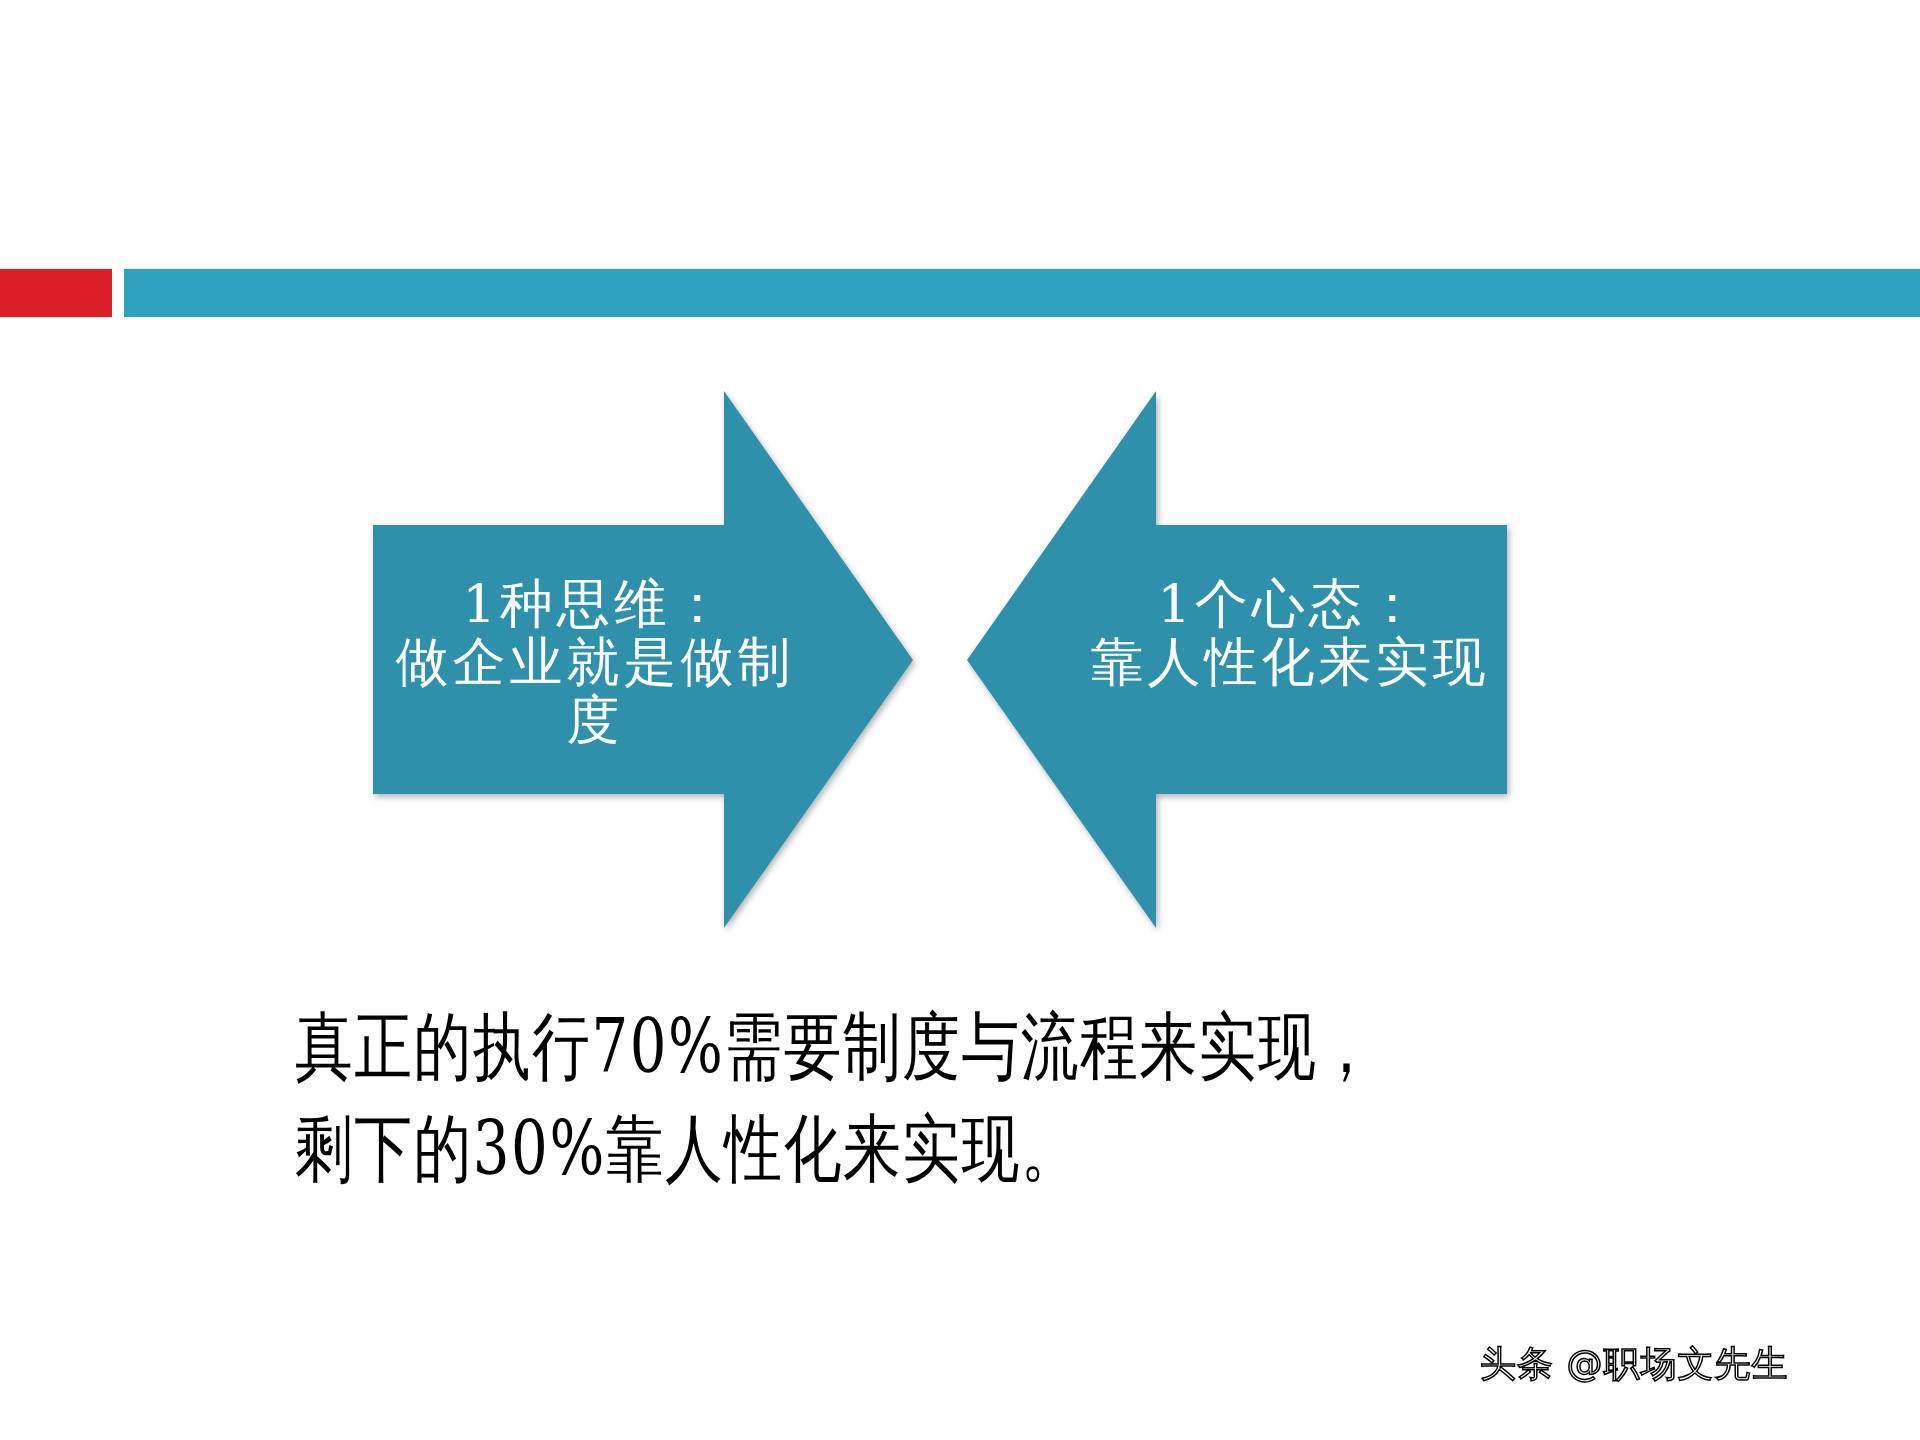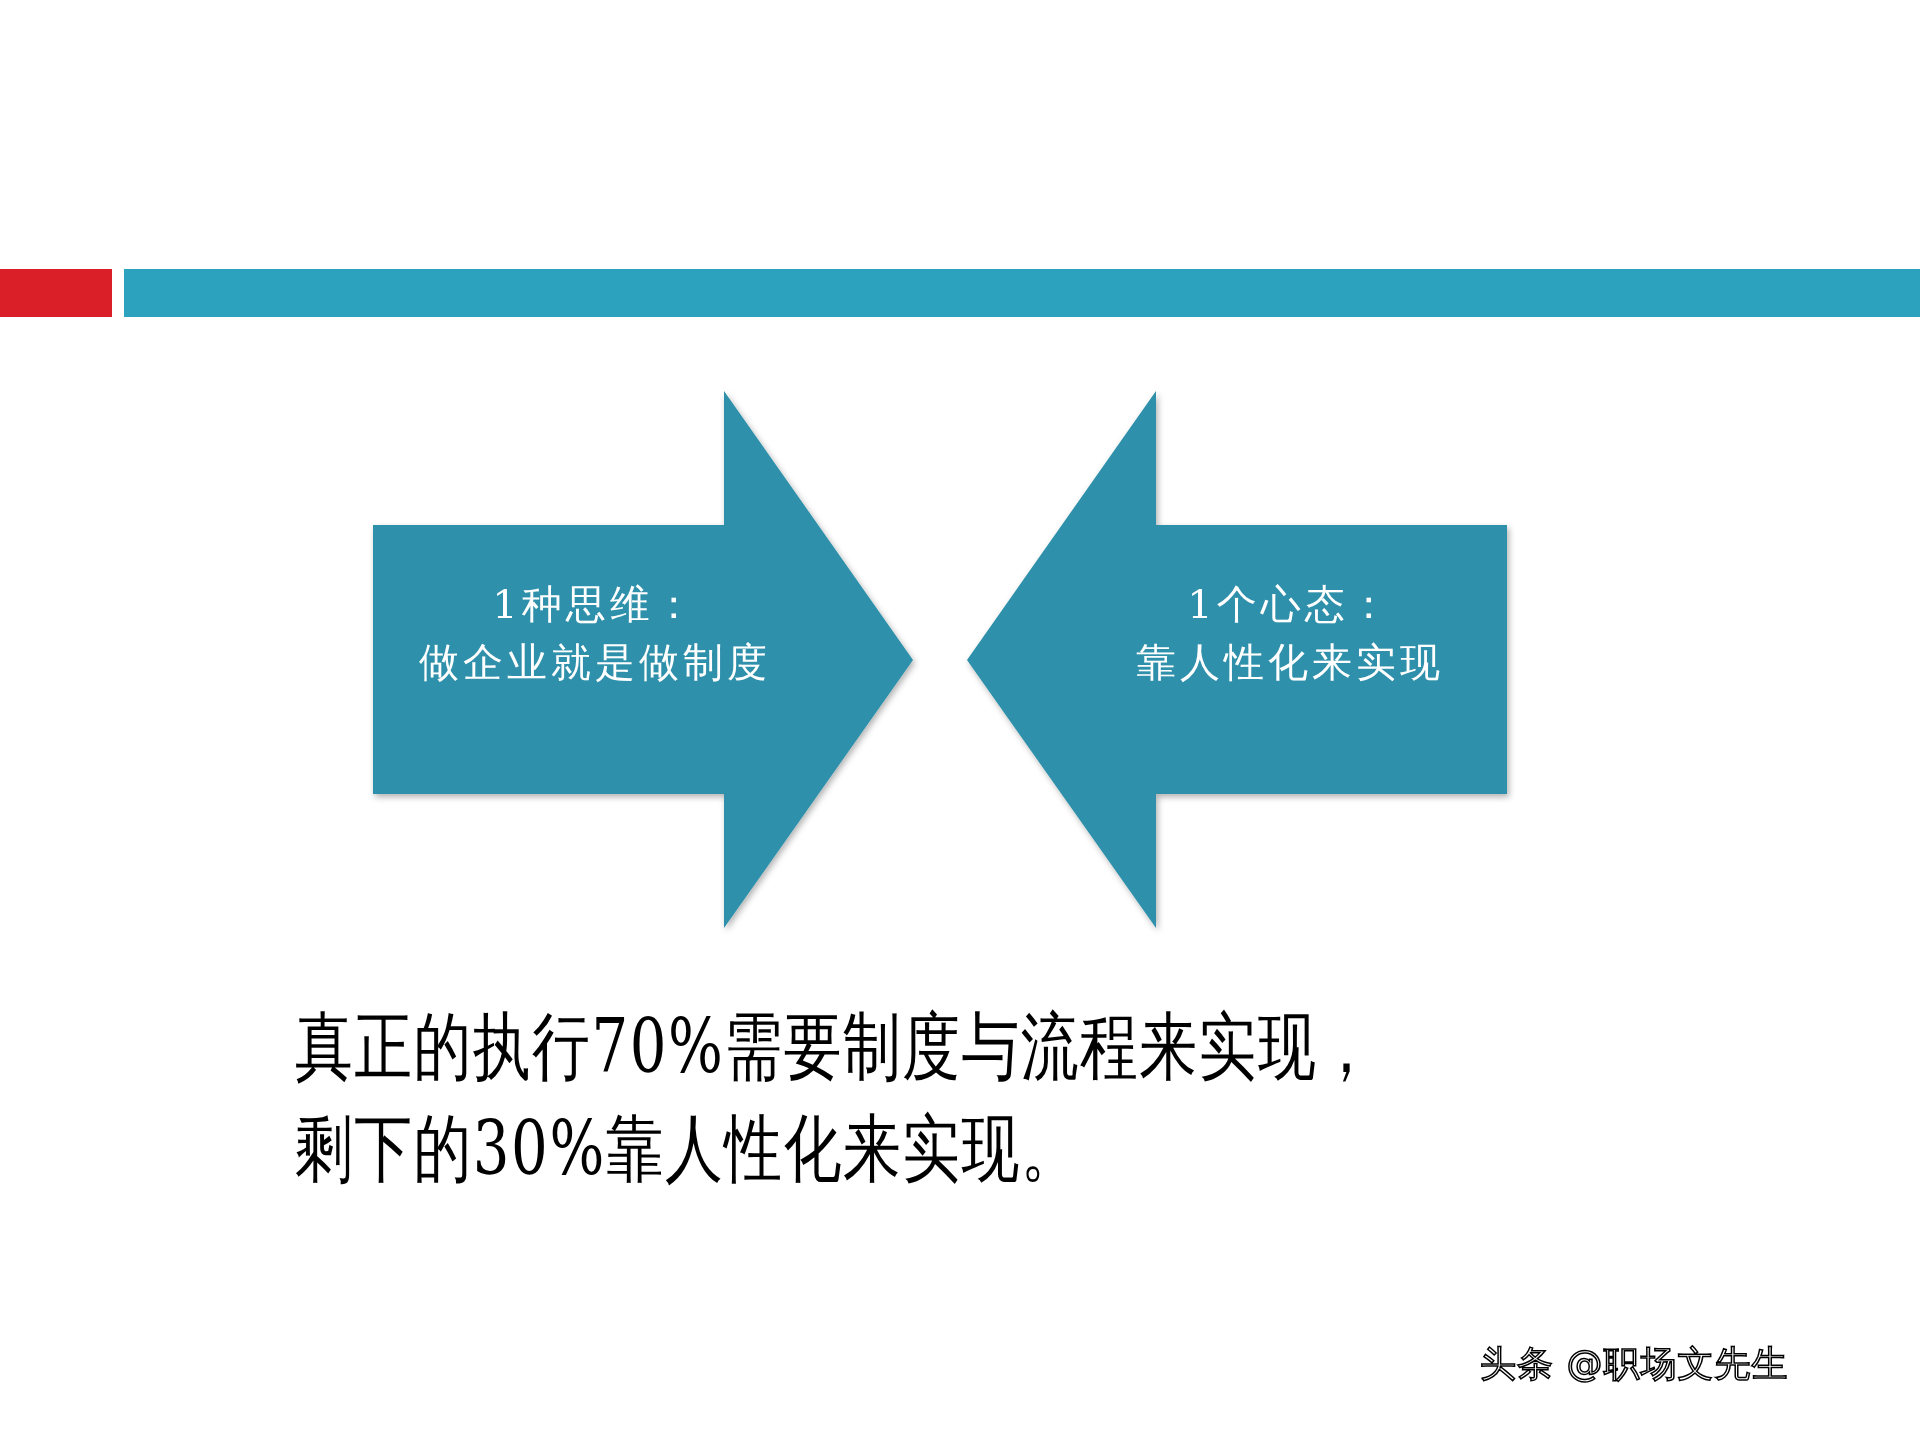"1种思维：" .arrow-text { font-size: 40px -> 53px }
